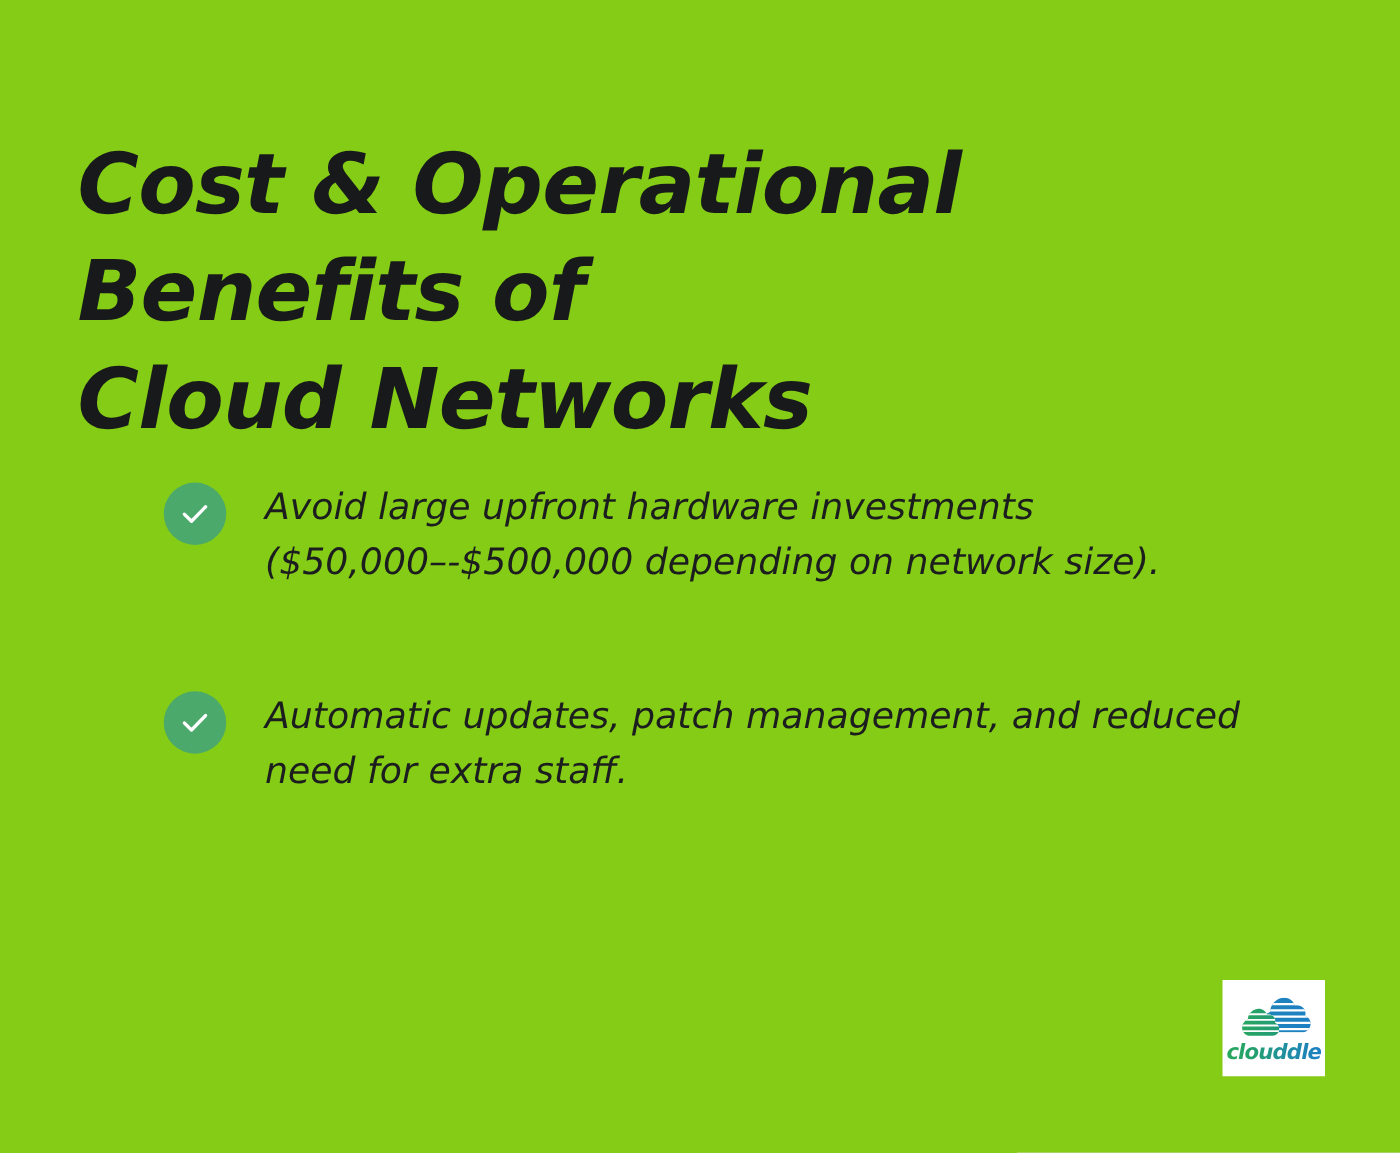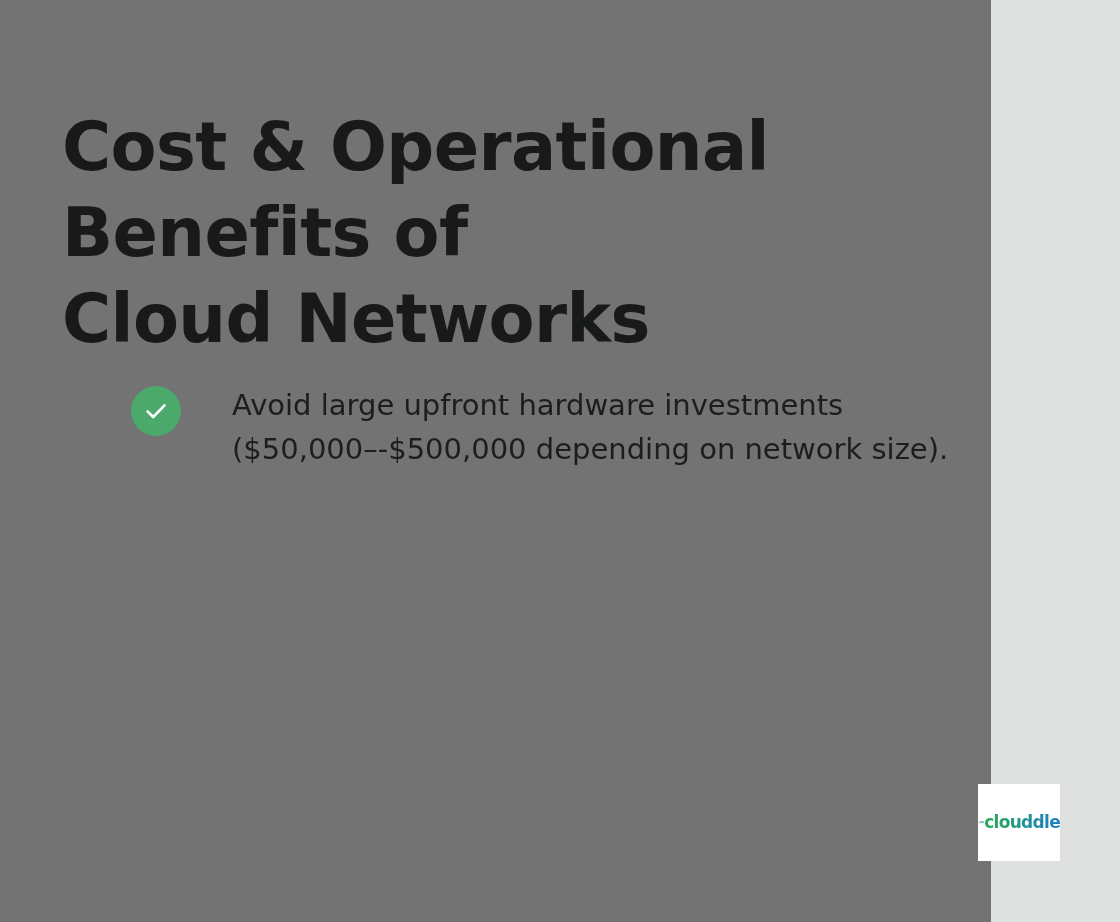"Cost & Operational Benefits of" #slide { background: #737373 -> #84cc16; font-style: none -> italic; width: 991px -> 1120px }
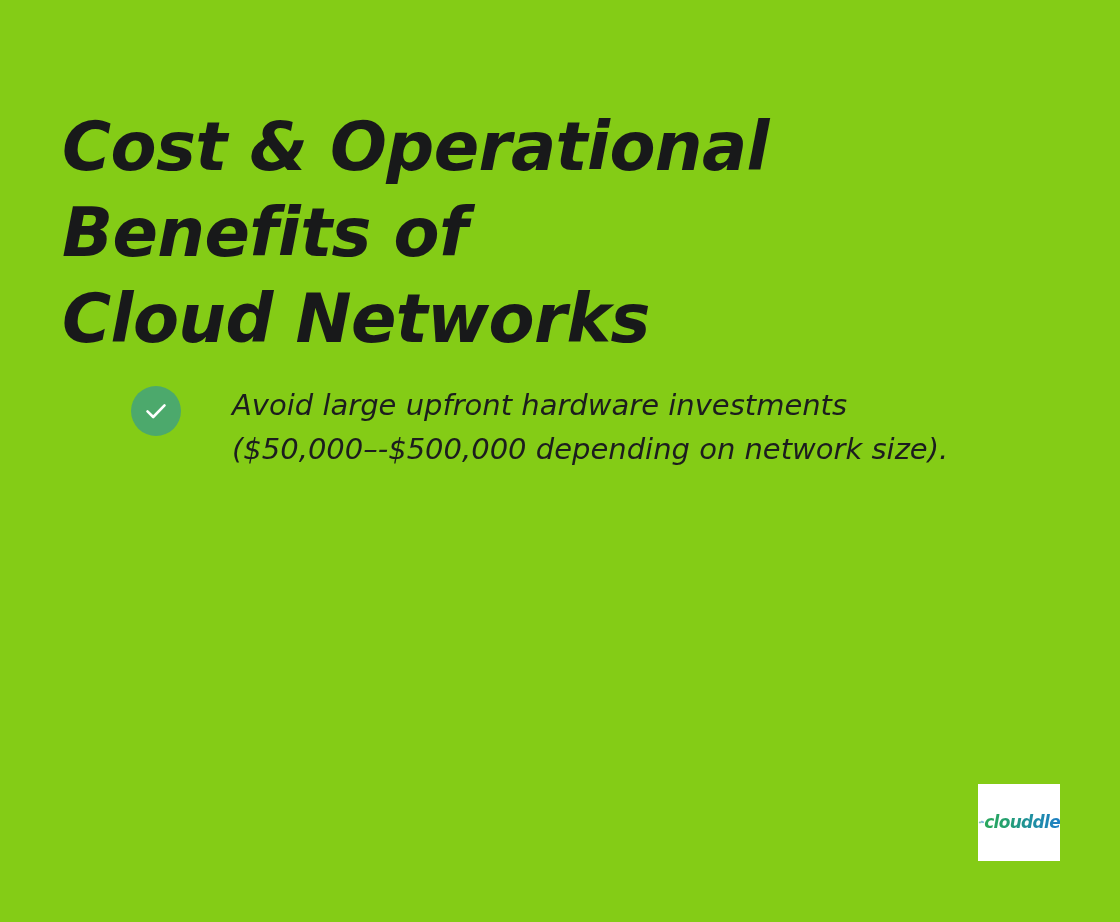"Avoid large upfront hardware investments" .bullet-item { gap: 20px -> none }
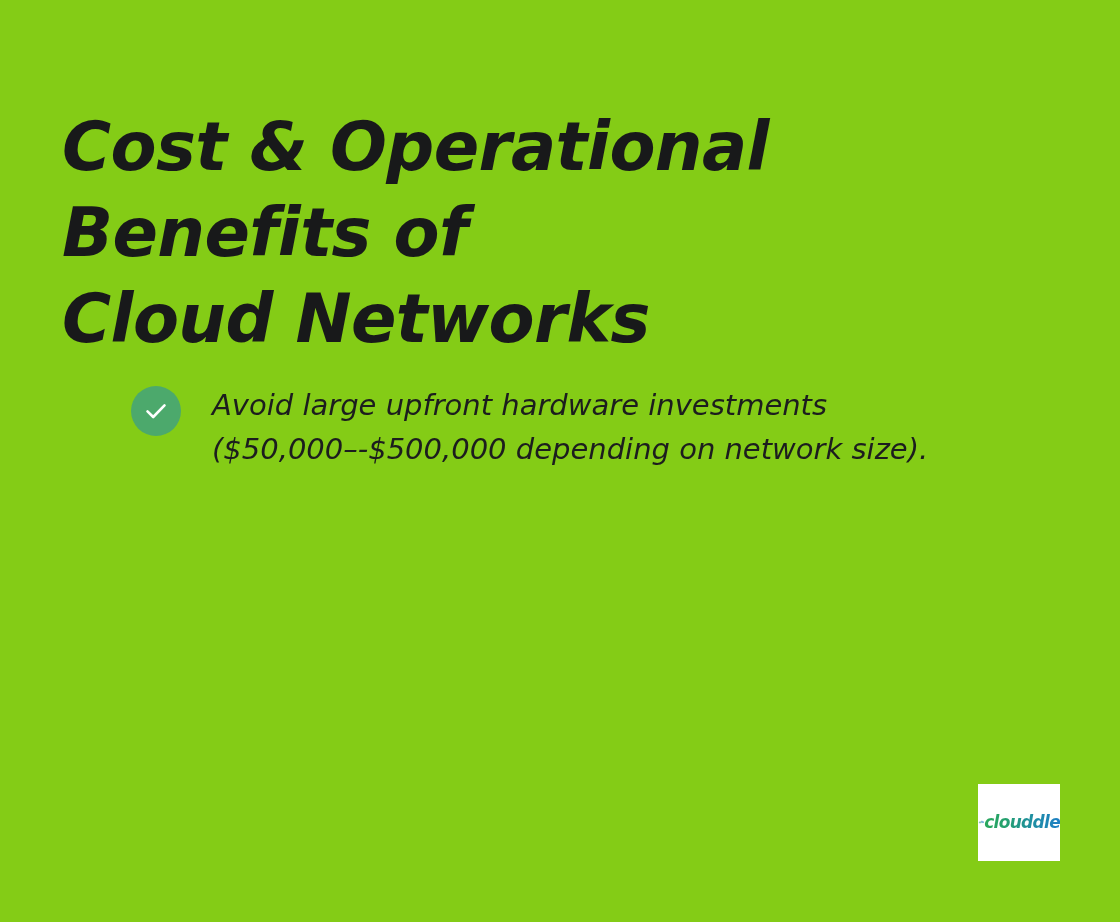"Automatic updates, patch management, and" div.bullet-item { html: none -> <div> <span> <svg> <path></path> </svg> </span> <span>Automatic updates, patch management, and reduced need for extra staff.</span> </div> }
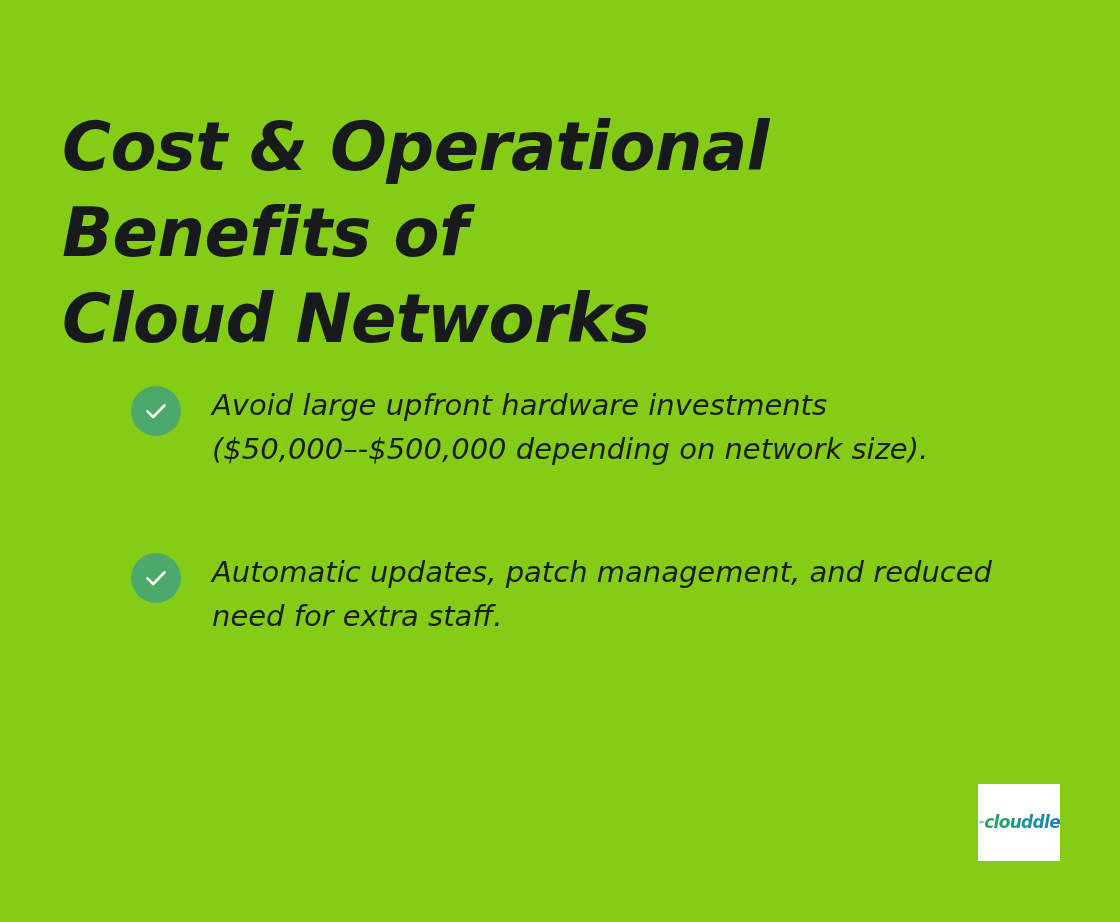"clouddle" #logo-card { flex-direction: row -> column }
